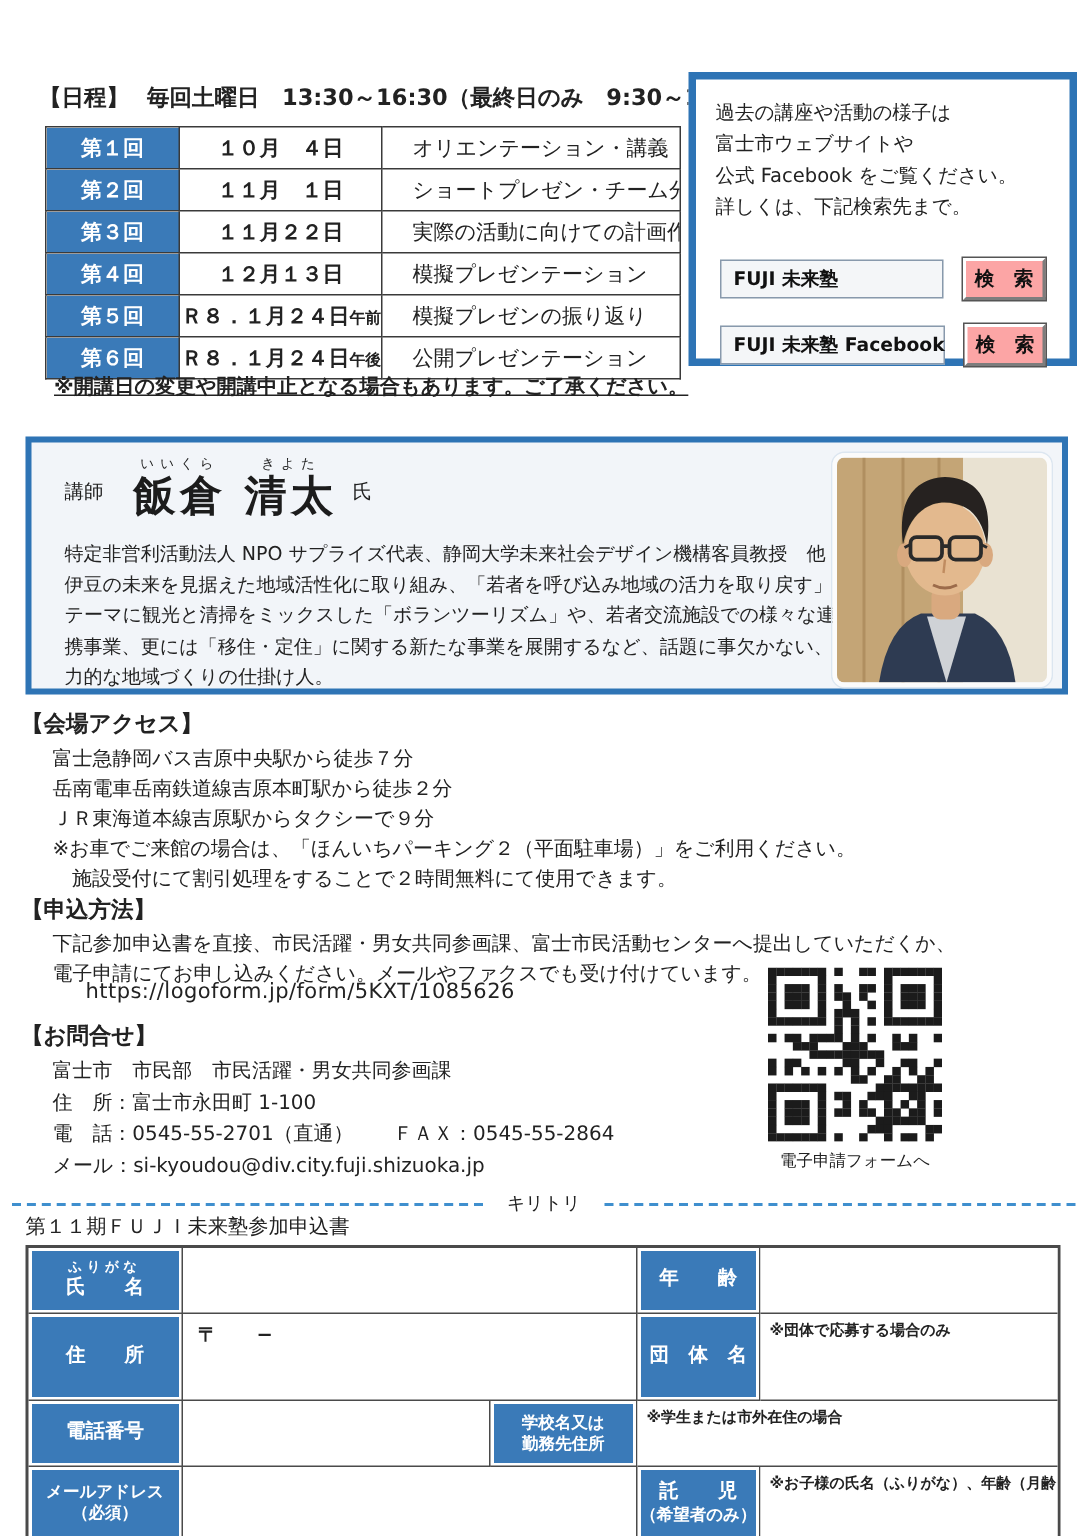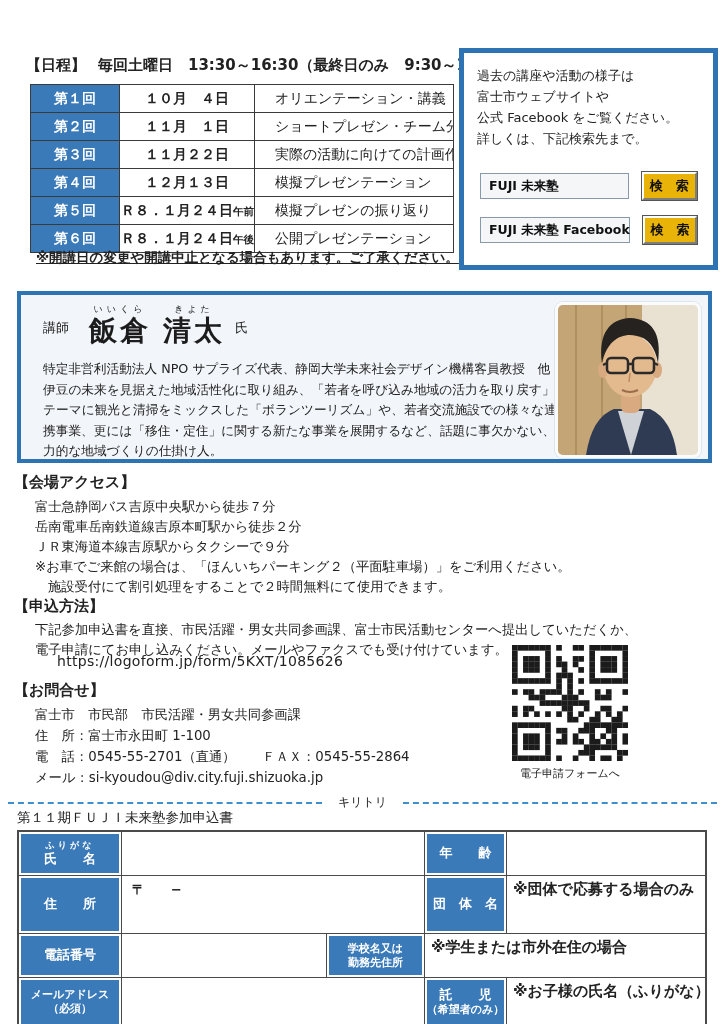"過去の講座や活動の様子は" .info-box { height: 222px -> 196px }
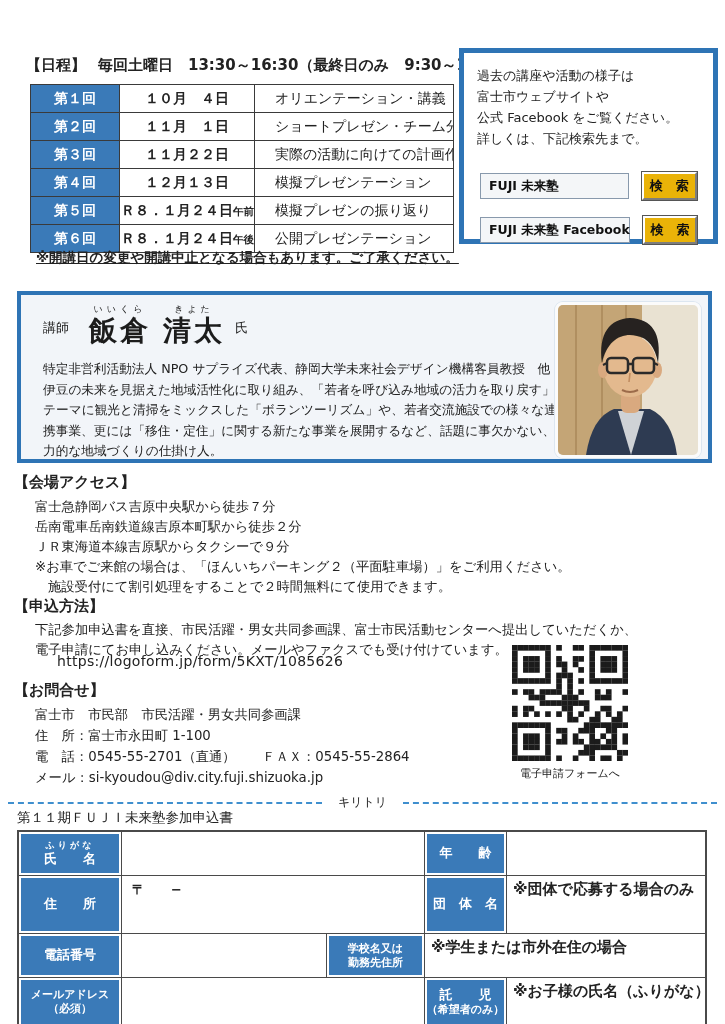"検 索" .search-btn { background: #eab308 -> #fca5a5 }
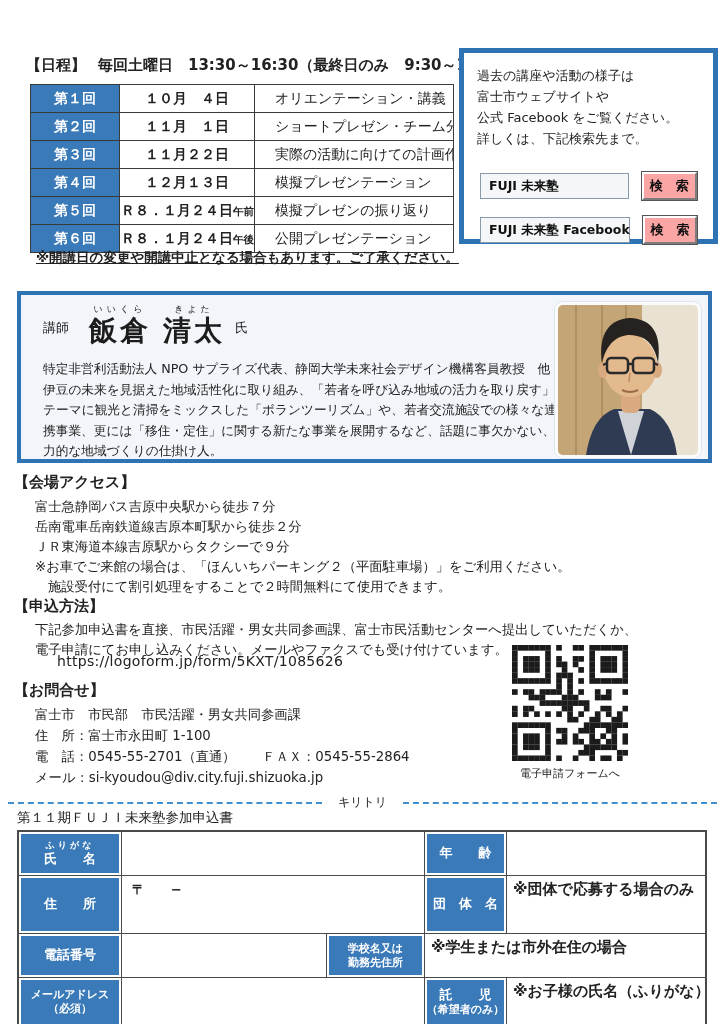"※団体で応募する場合のみ" .fnote { font-size: 15px -> 10px }
